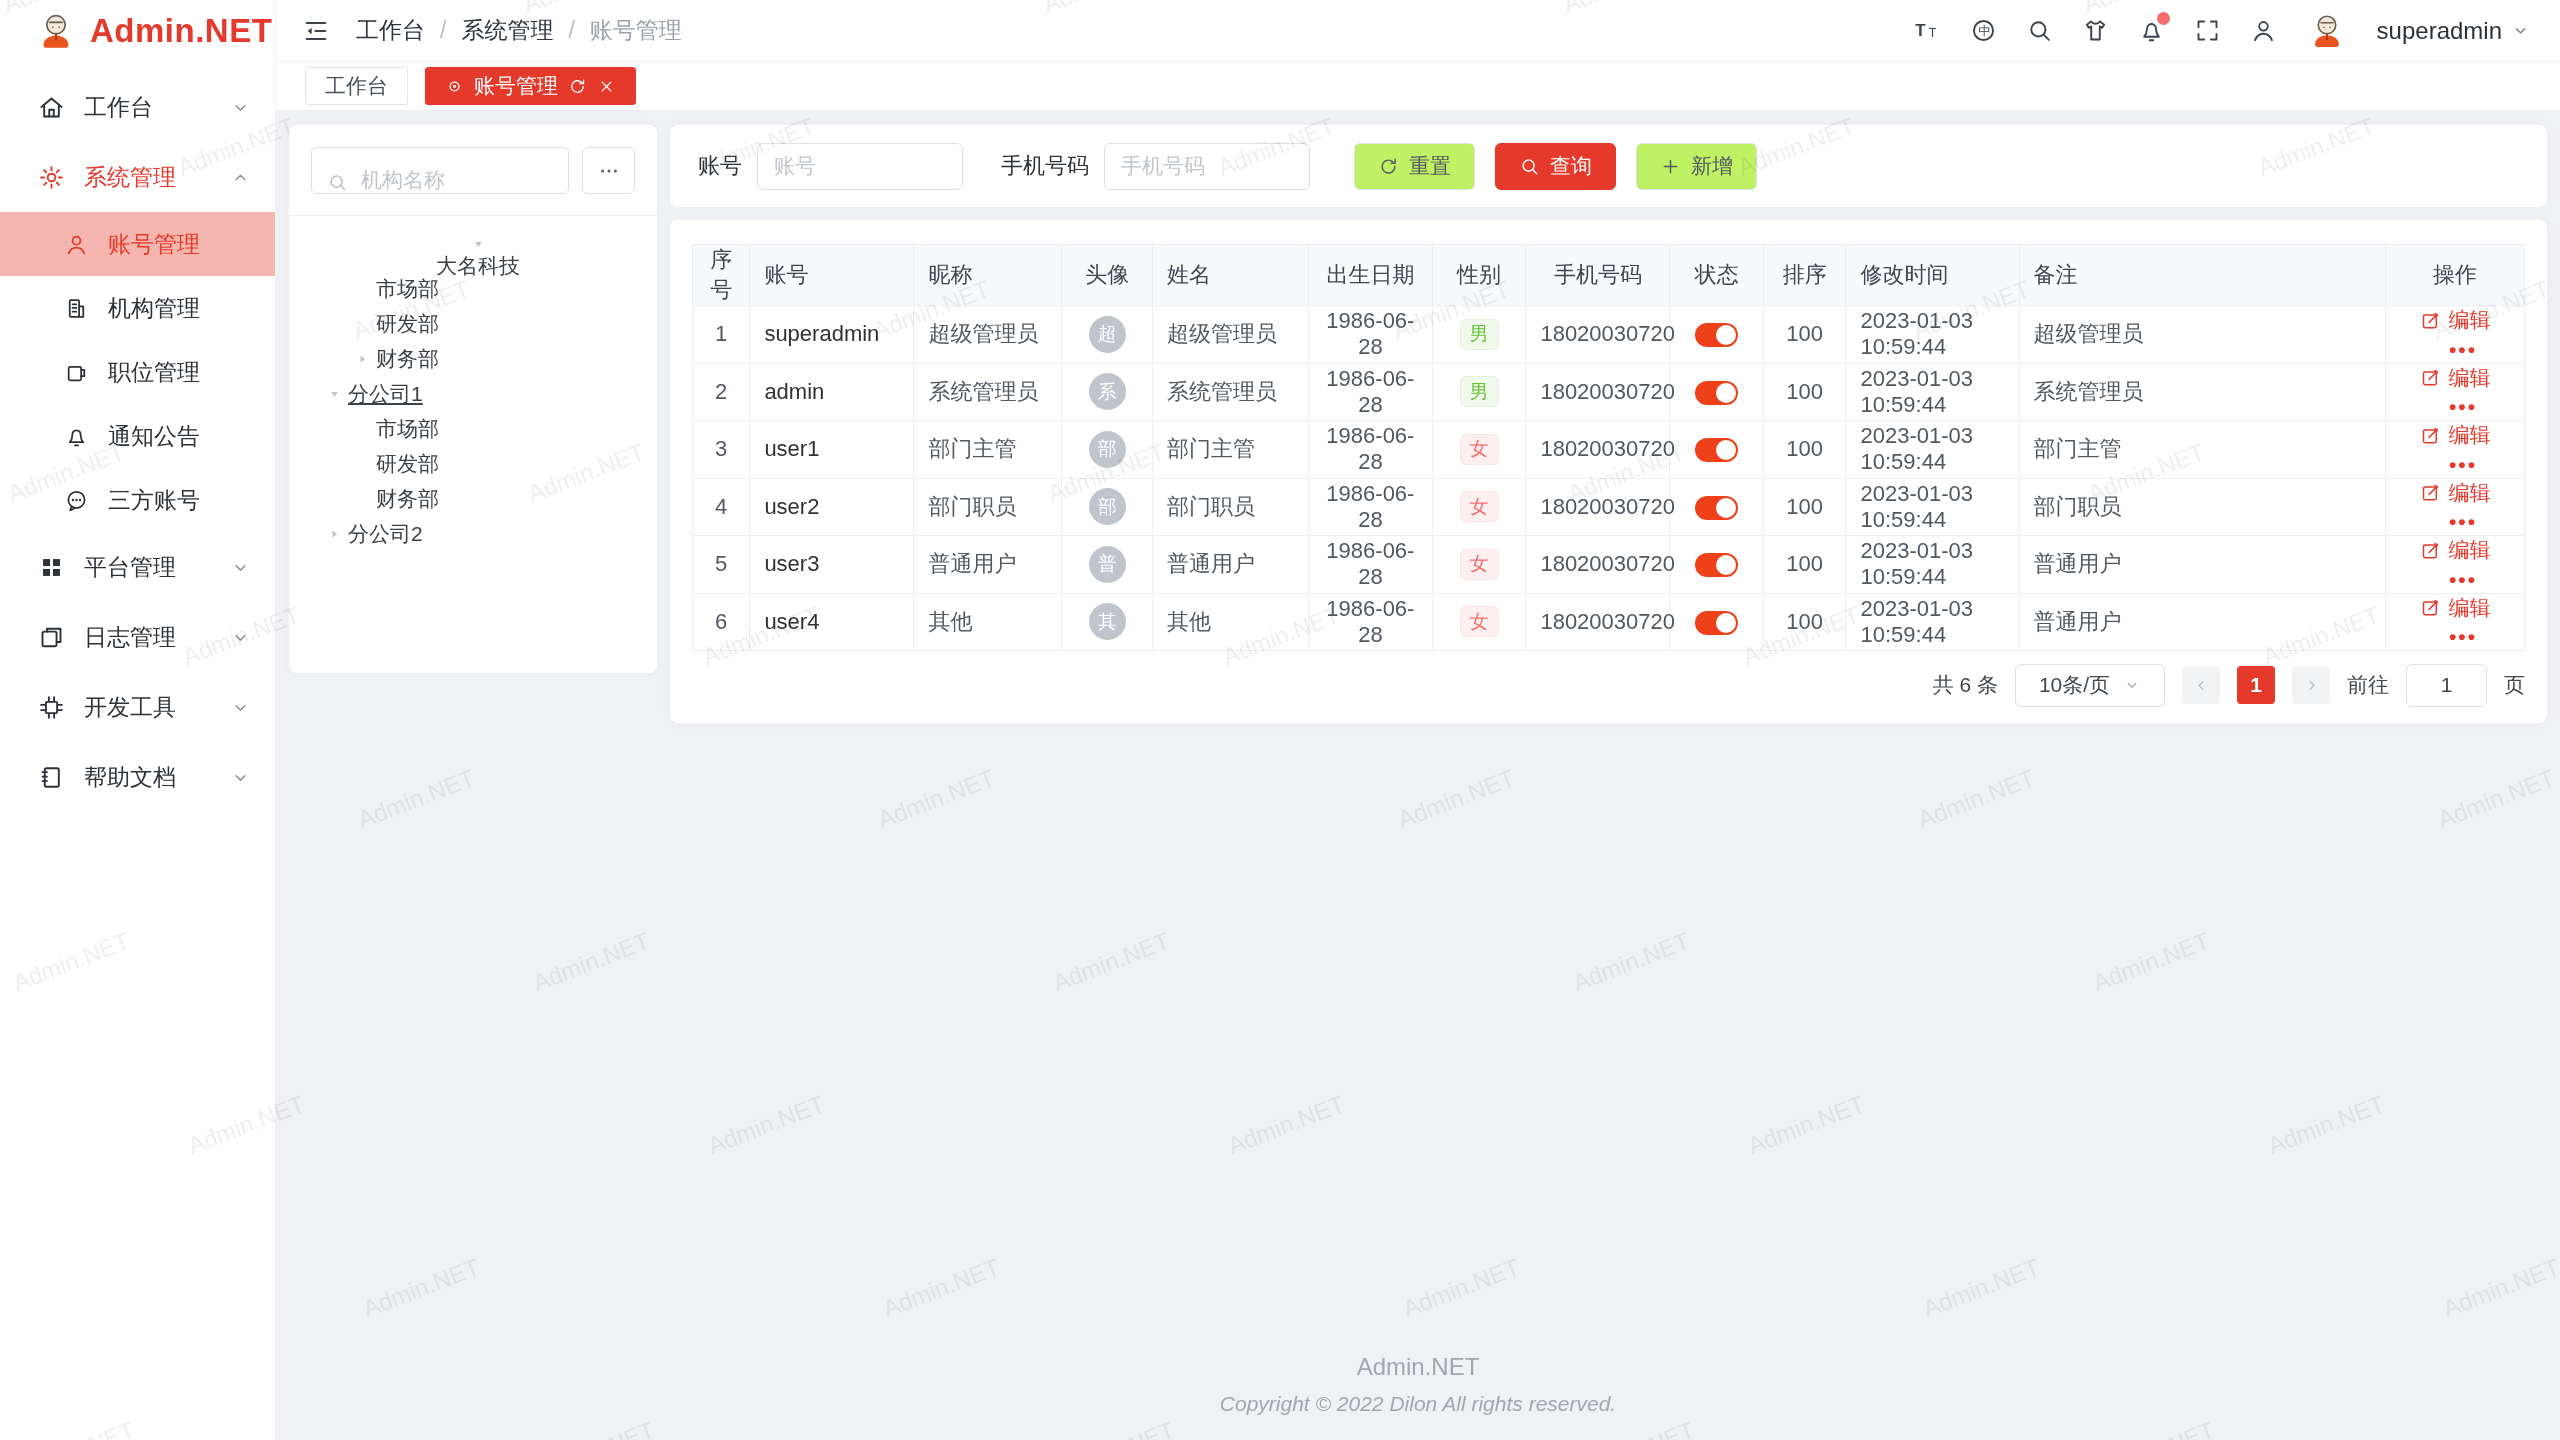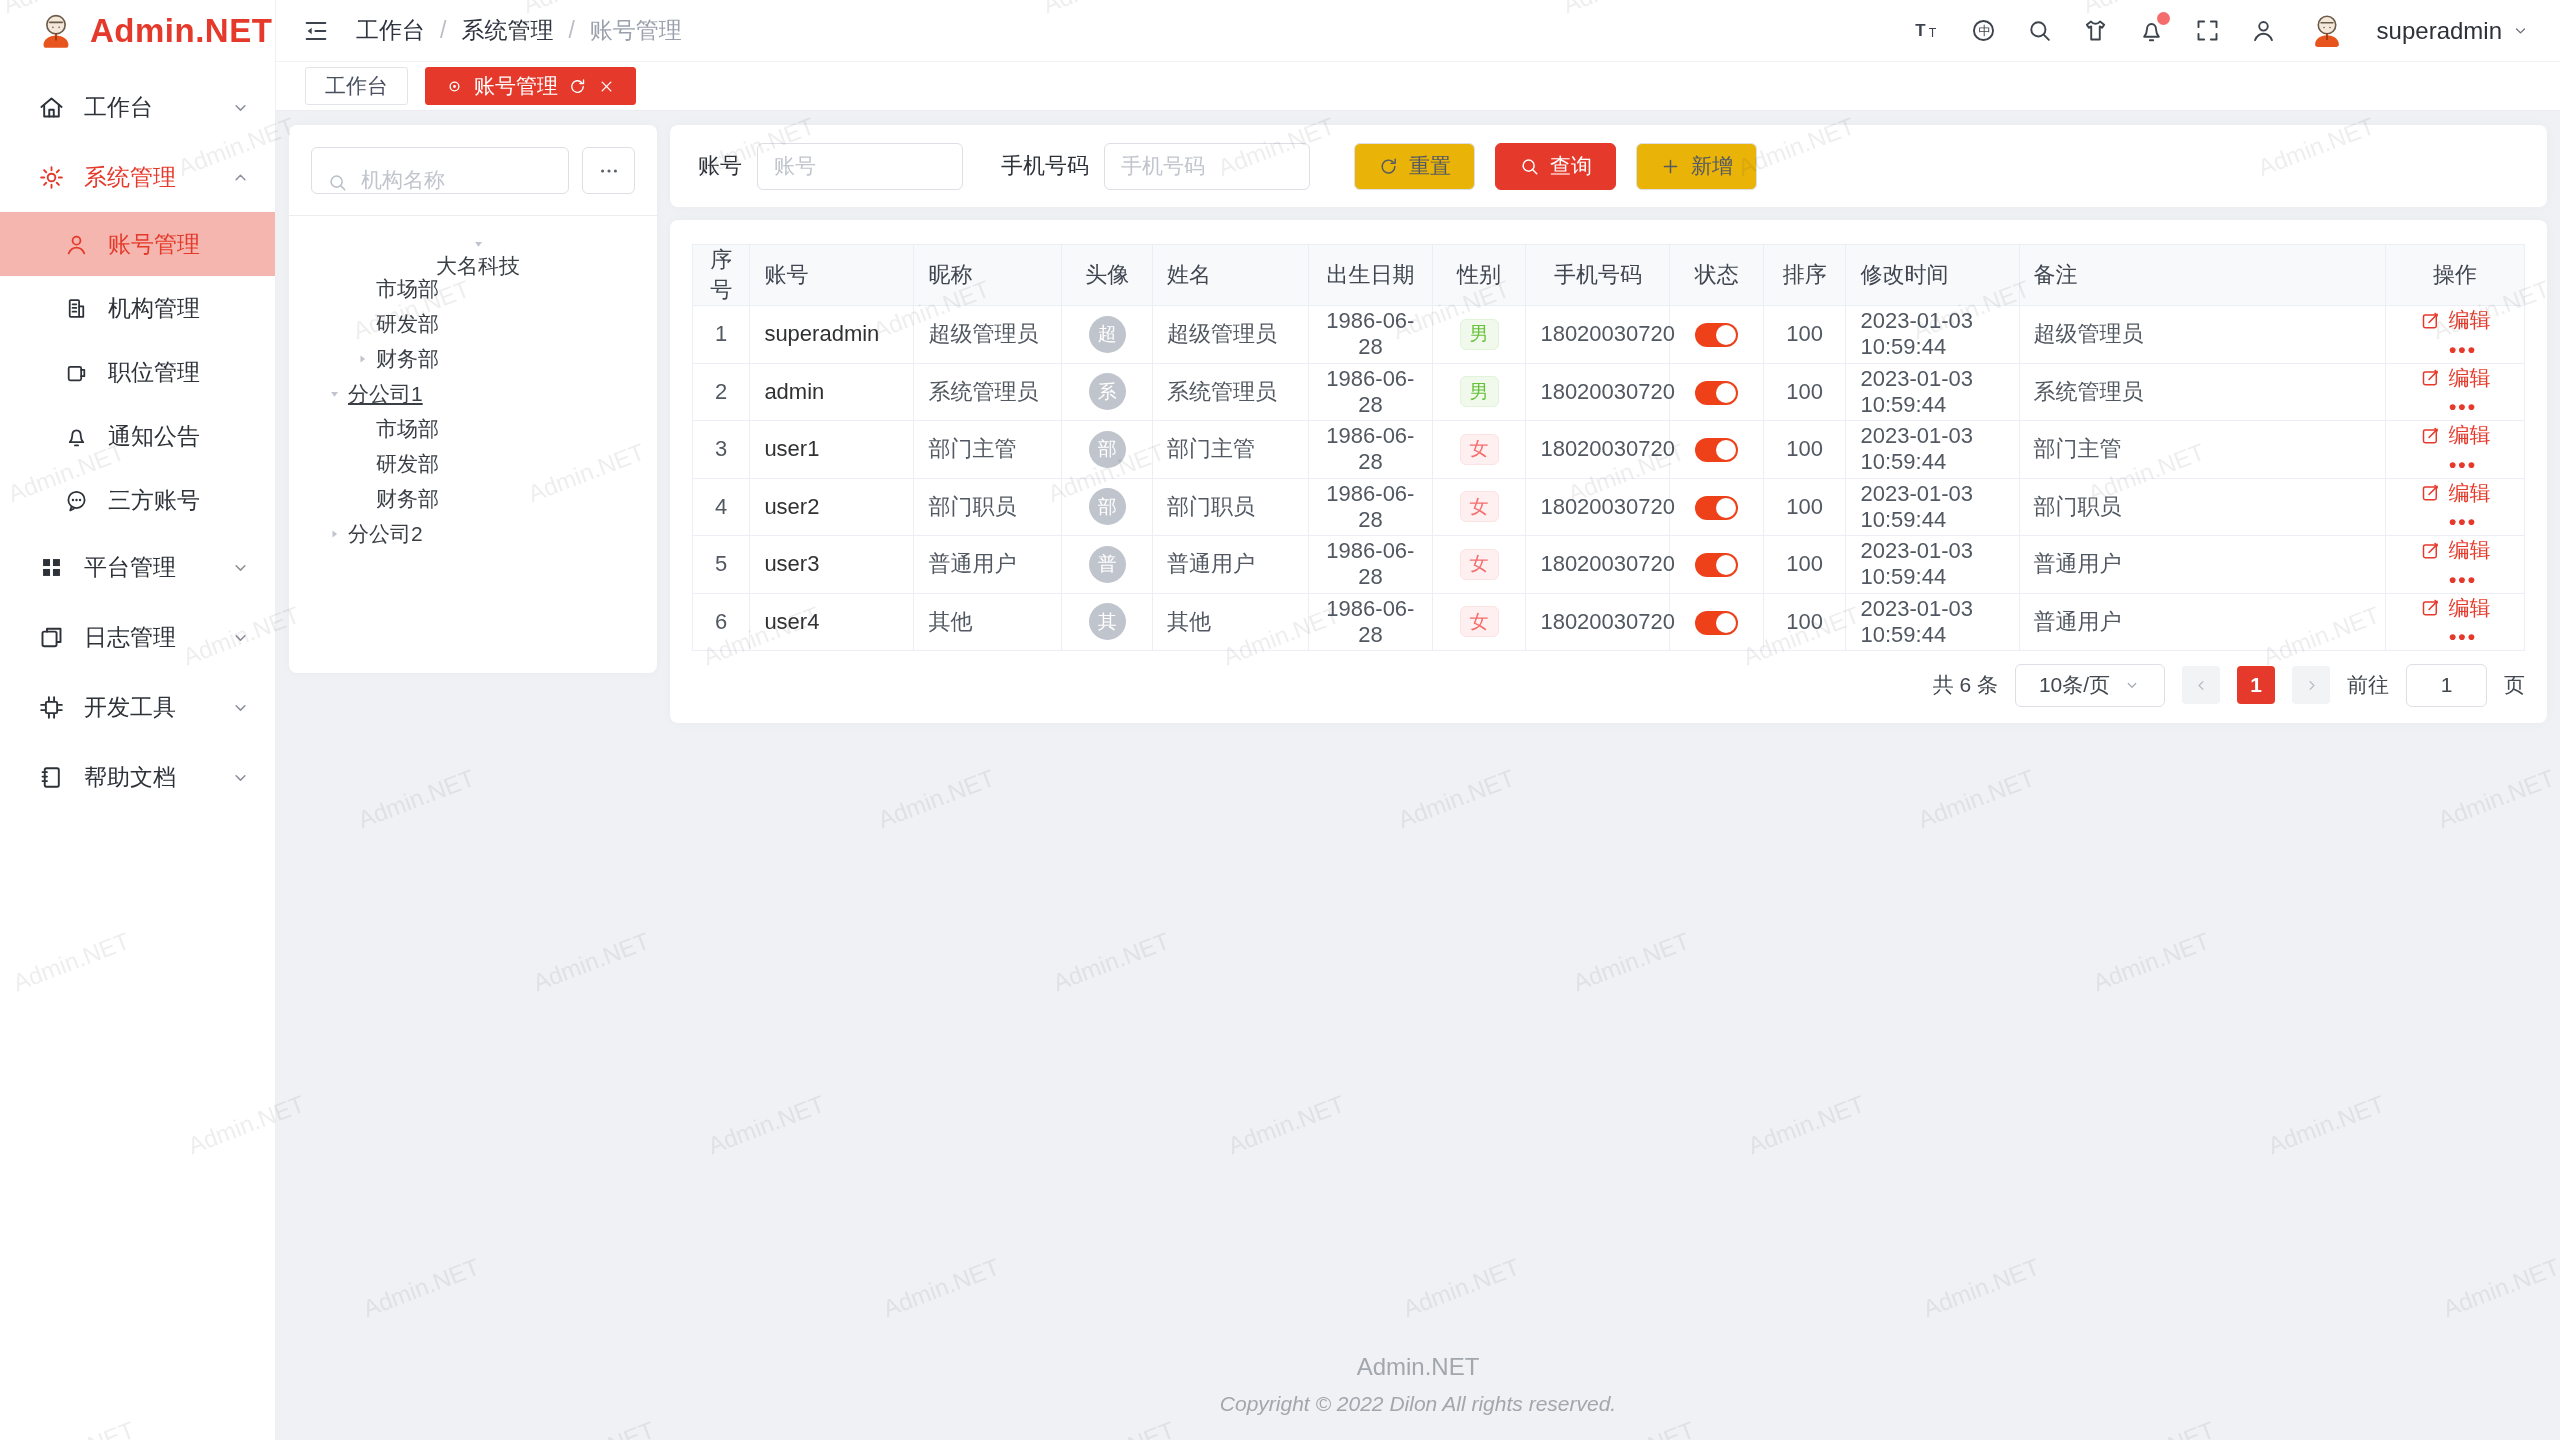"重置" .btn { background: #eab308 -> #bef264 }
